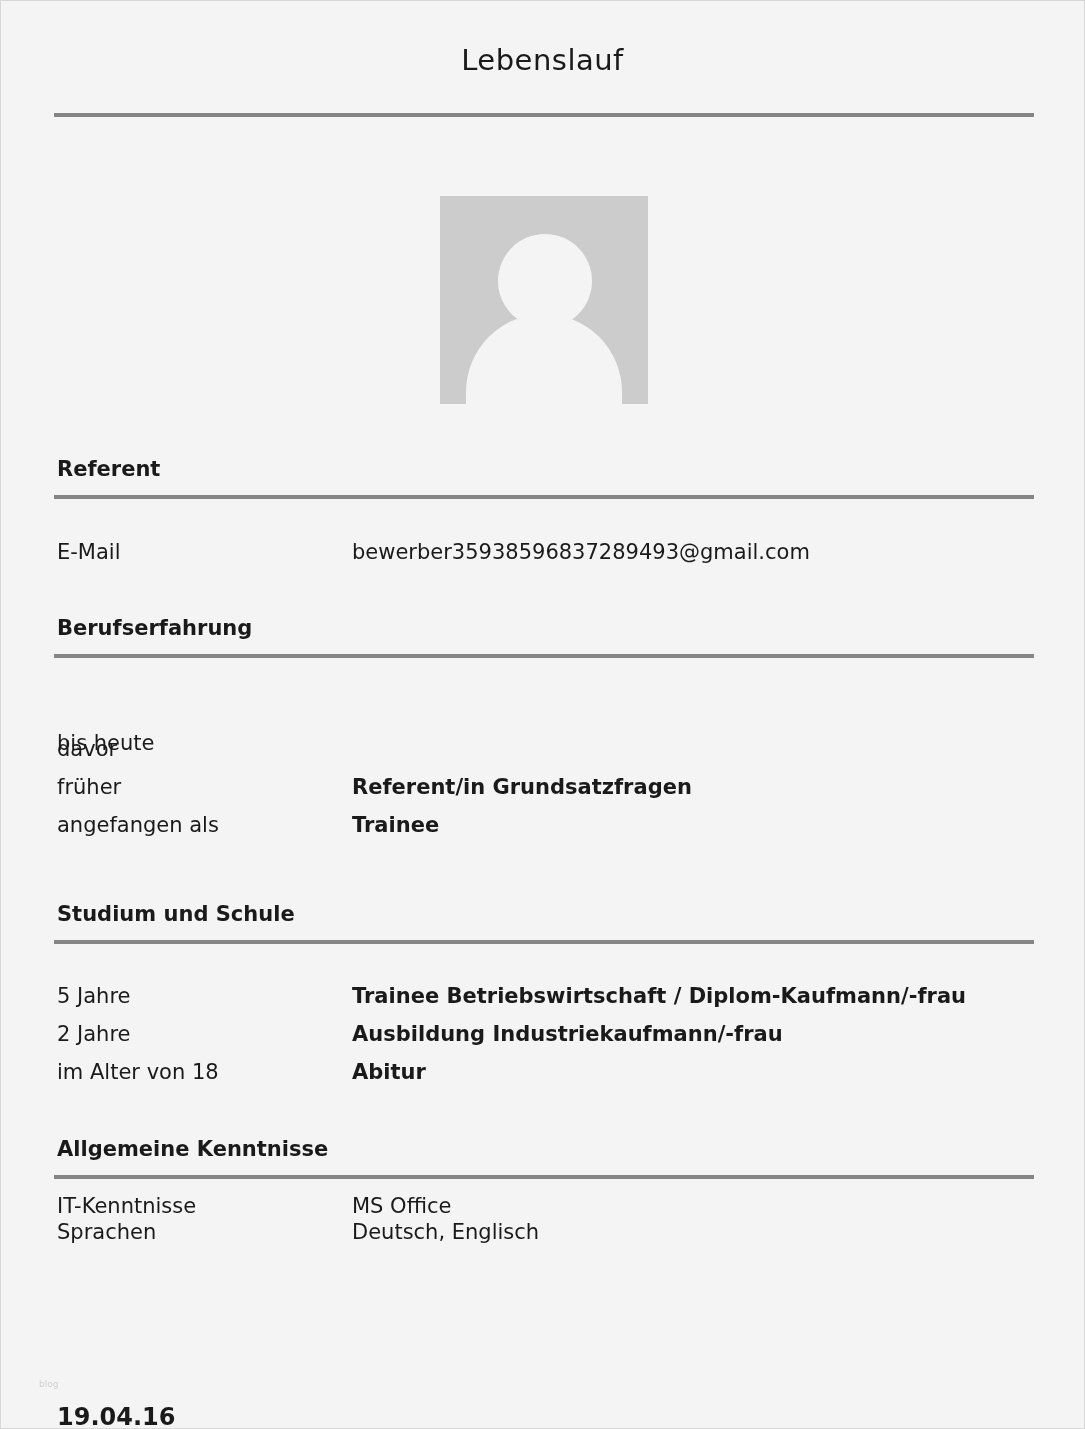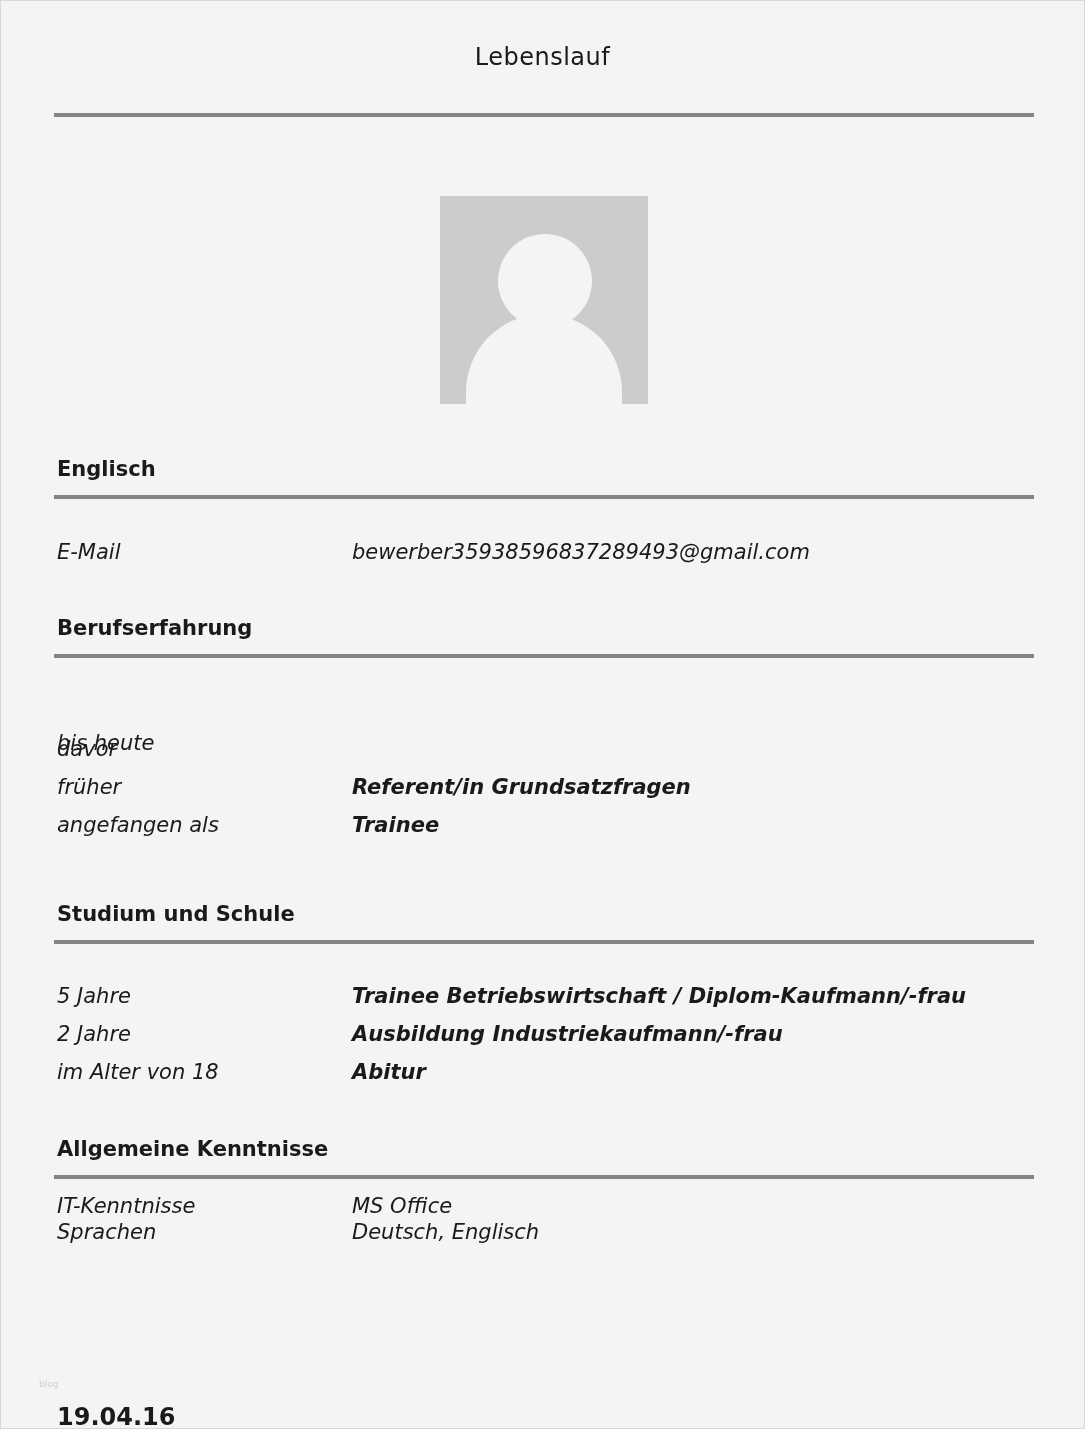"Lebenslauf" .title { font-size: 24px -> 29px }
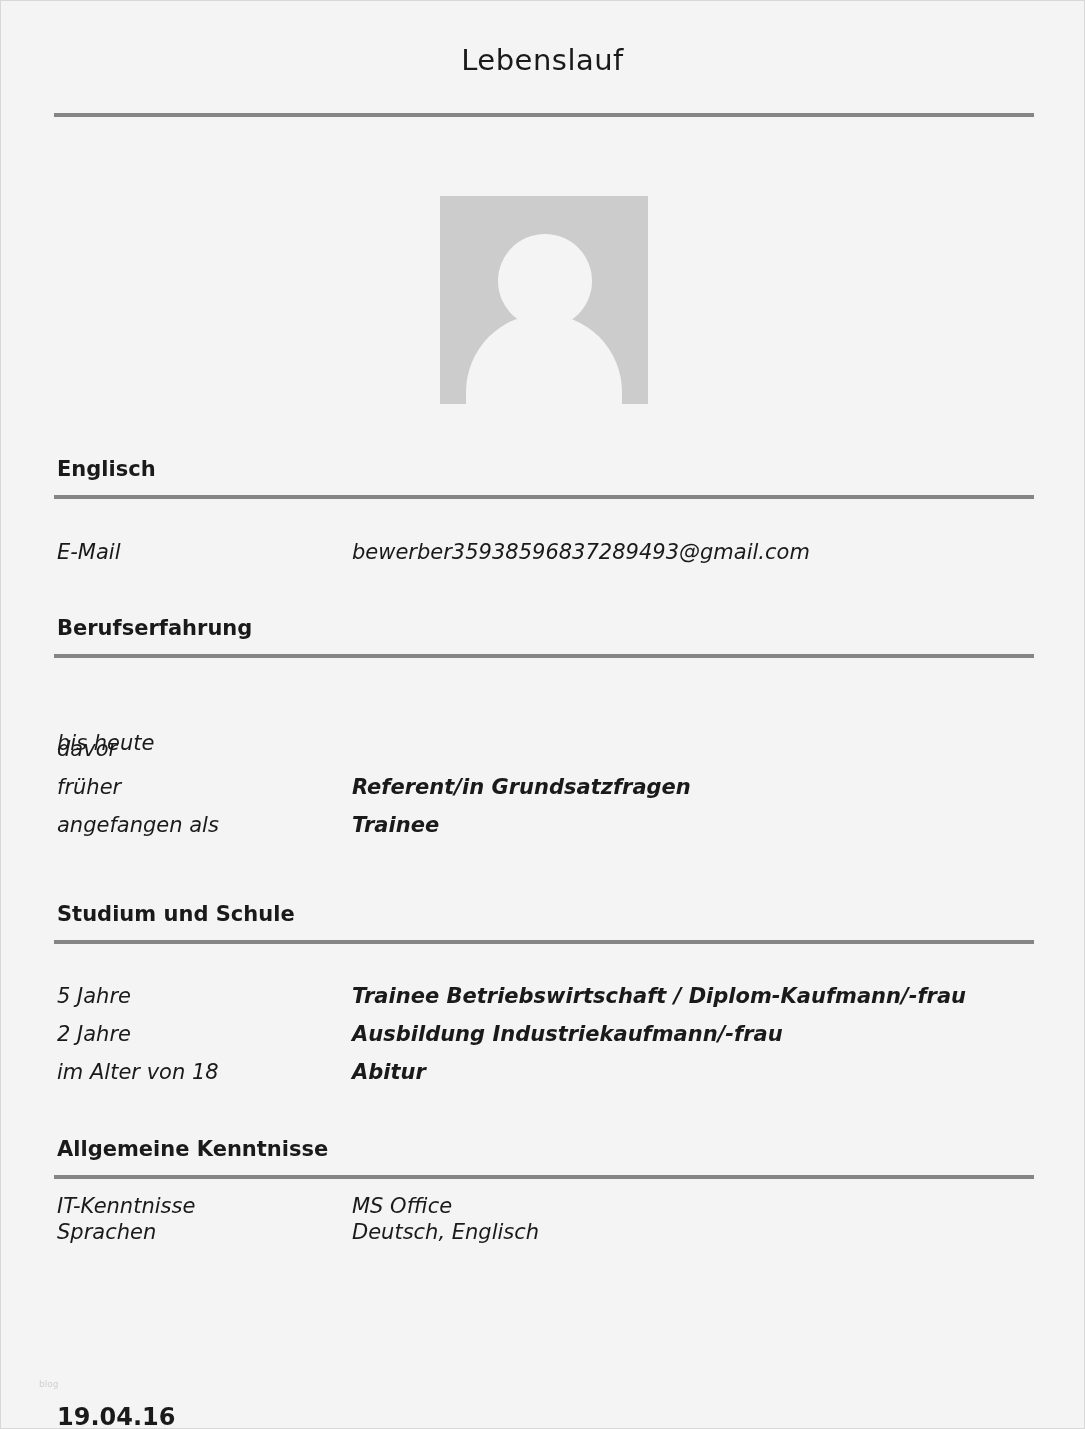"Englisch" div.section-title { text: Englisch -> Referent }
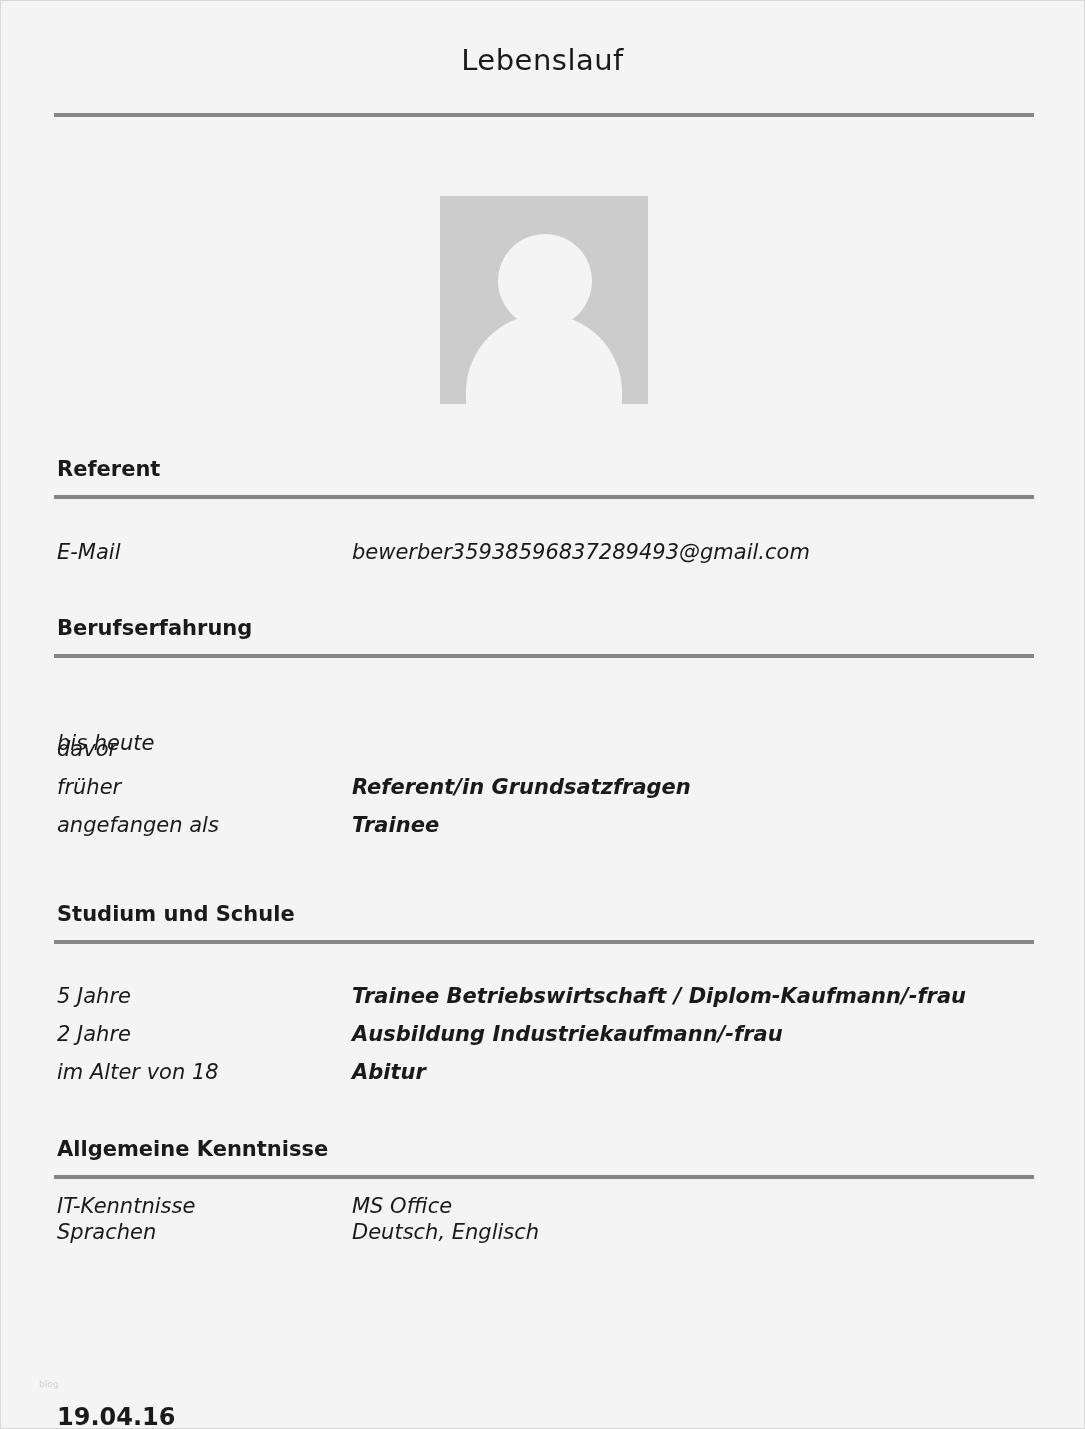"E-Mail" .row { font-style: italic -> none }
